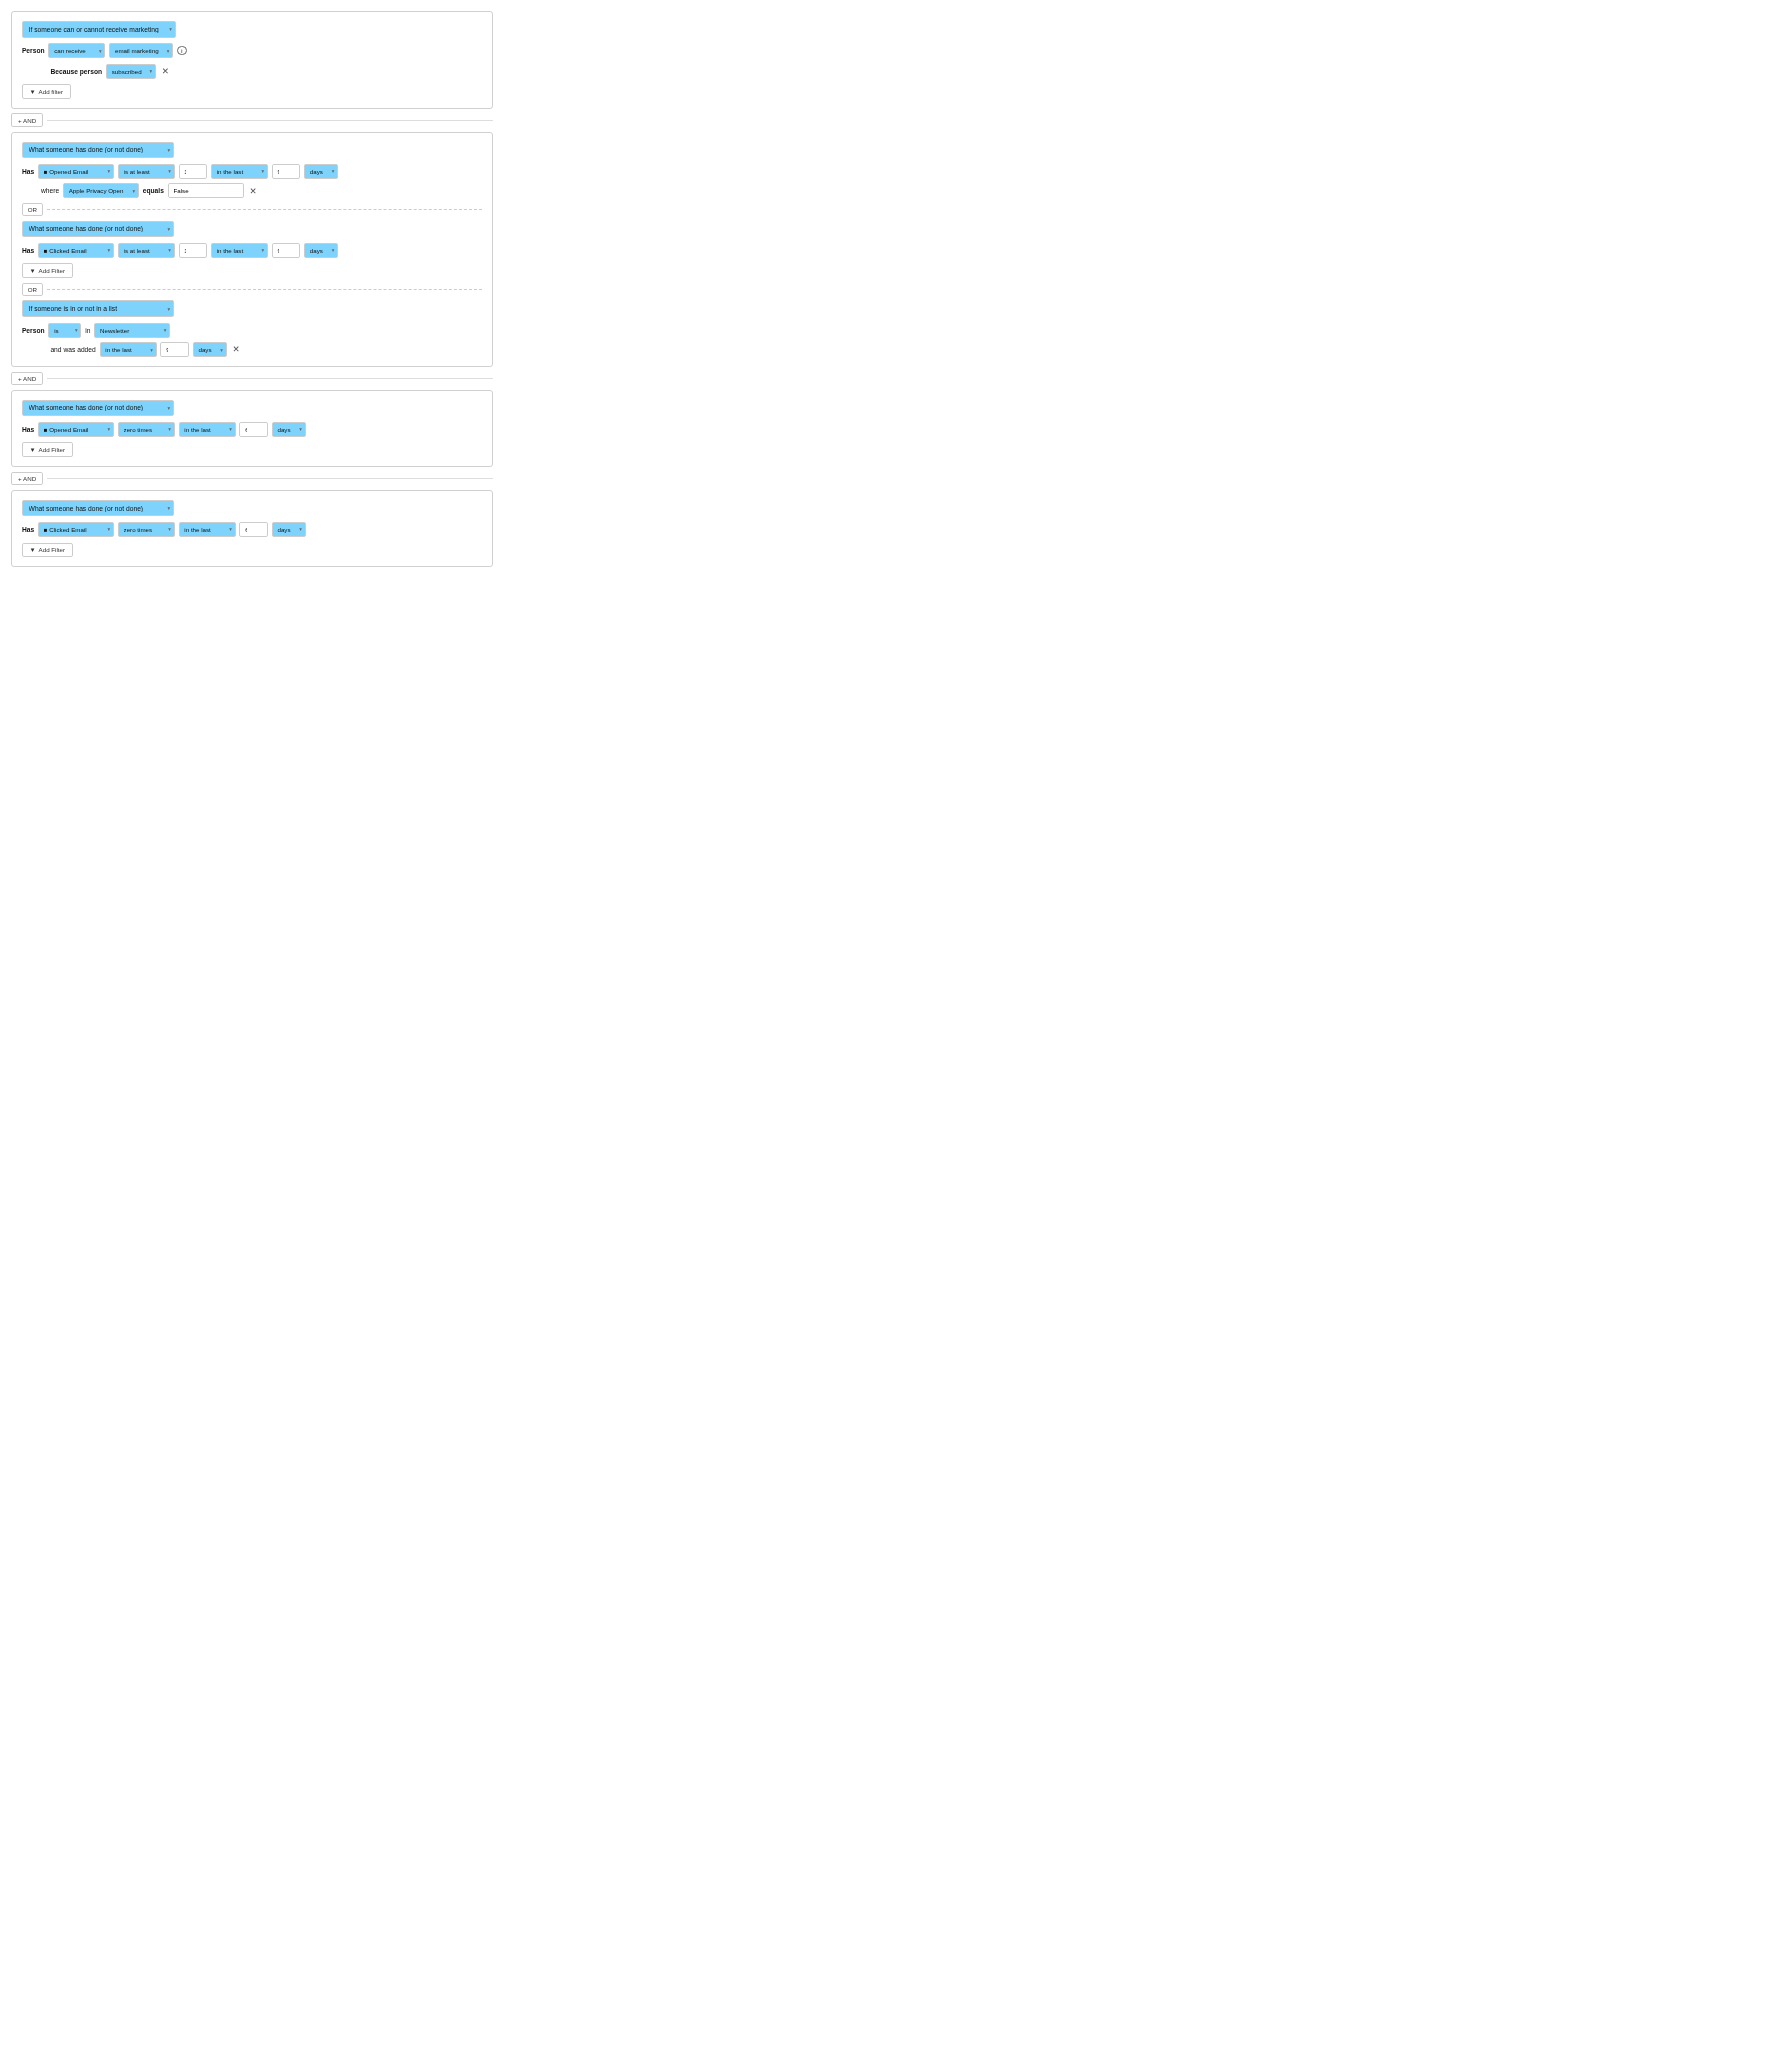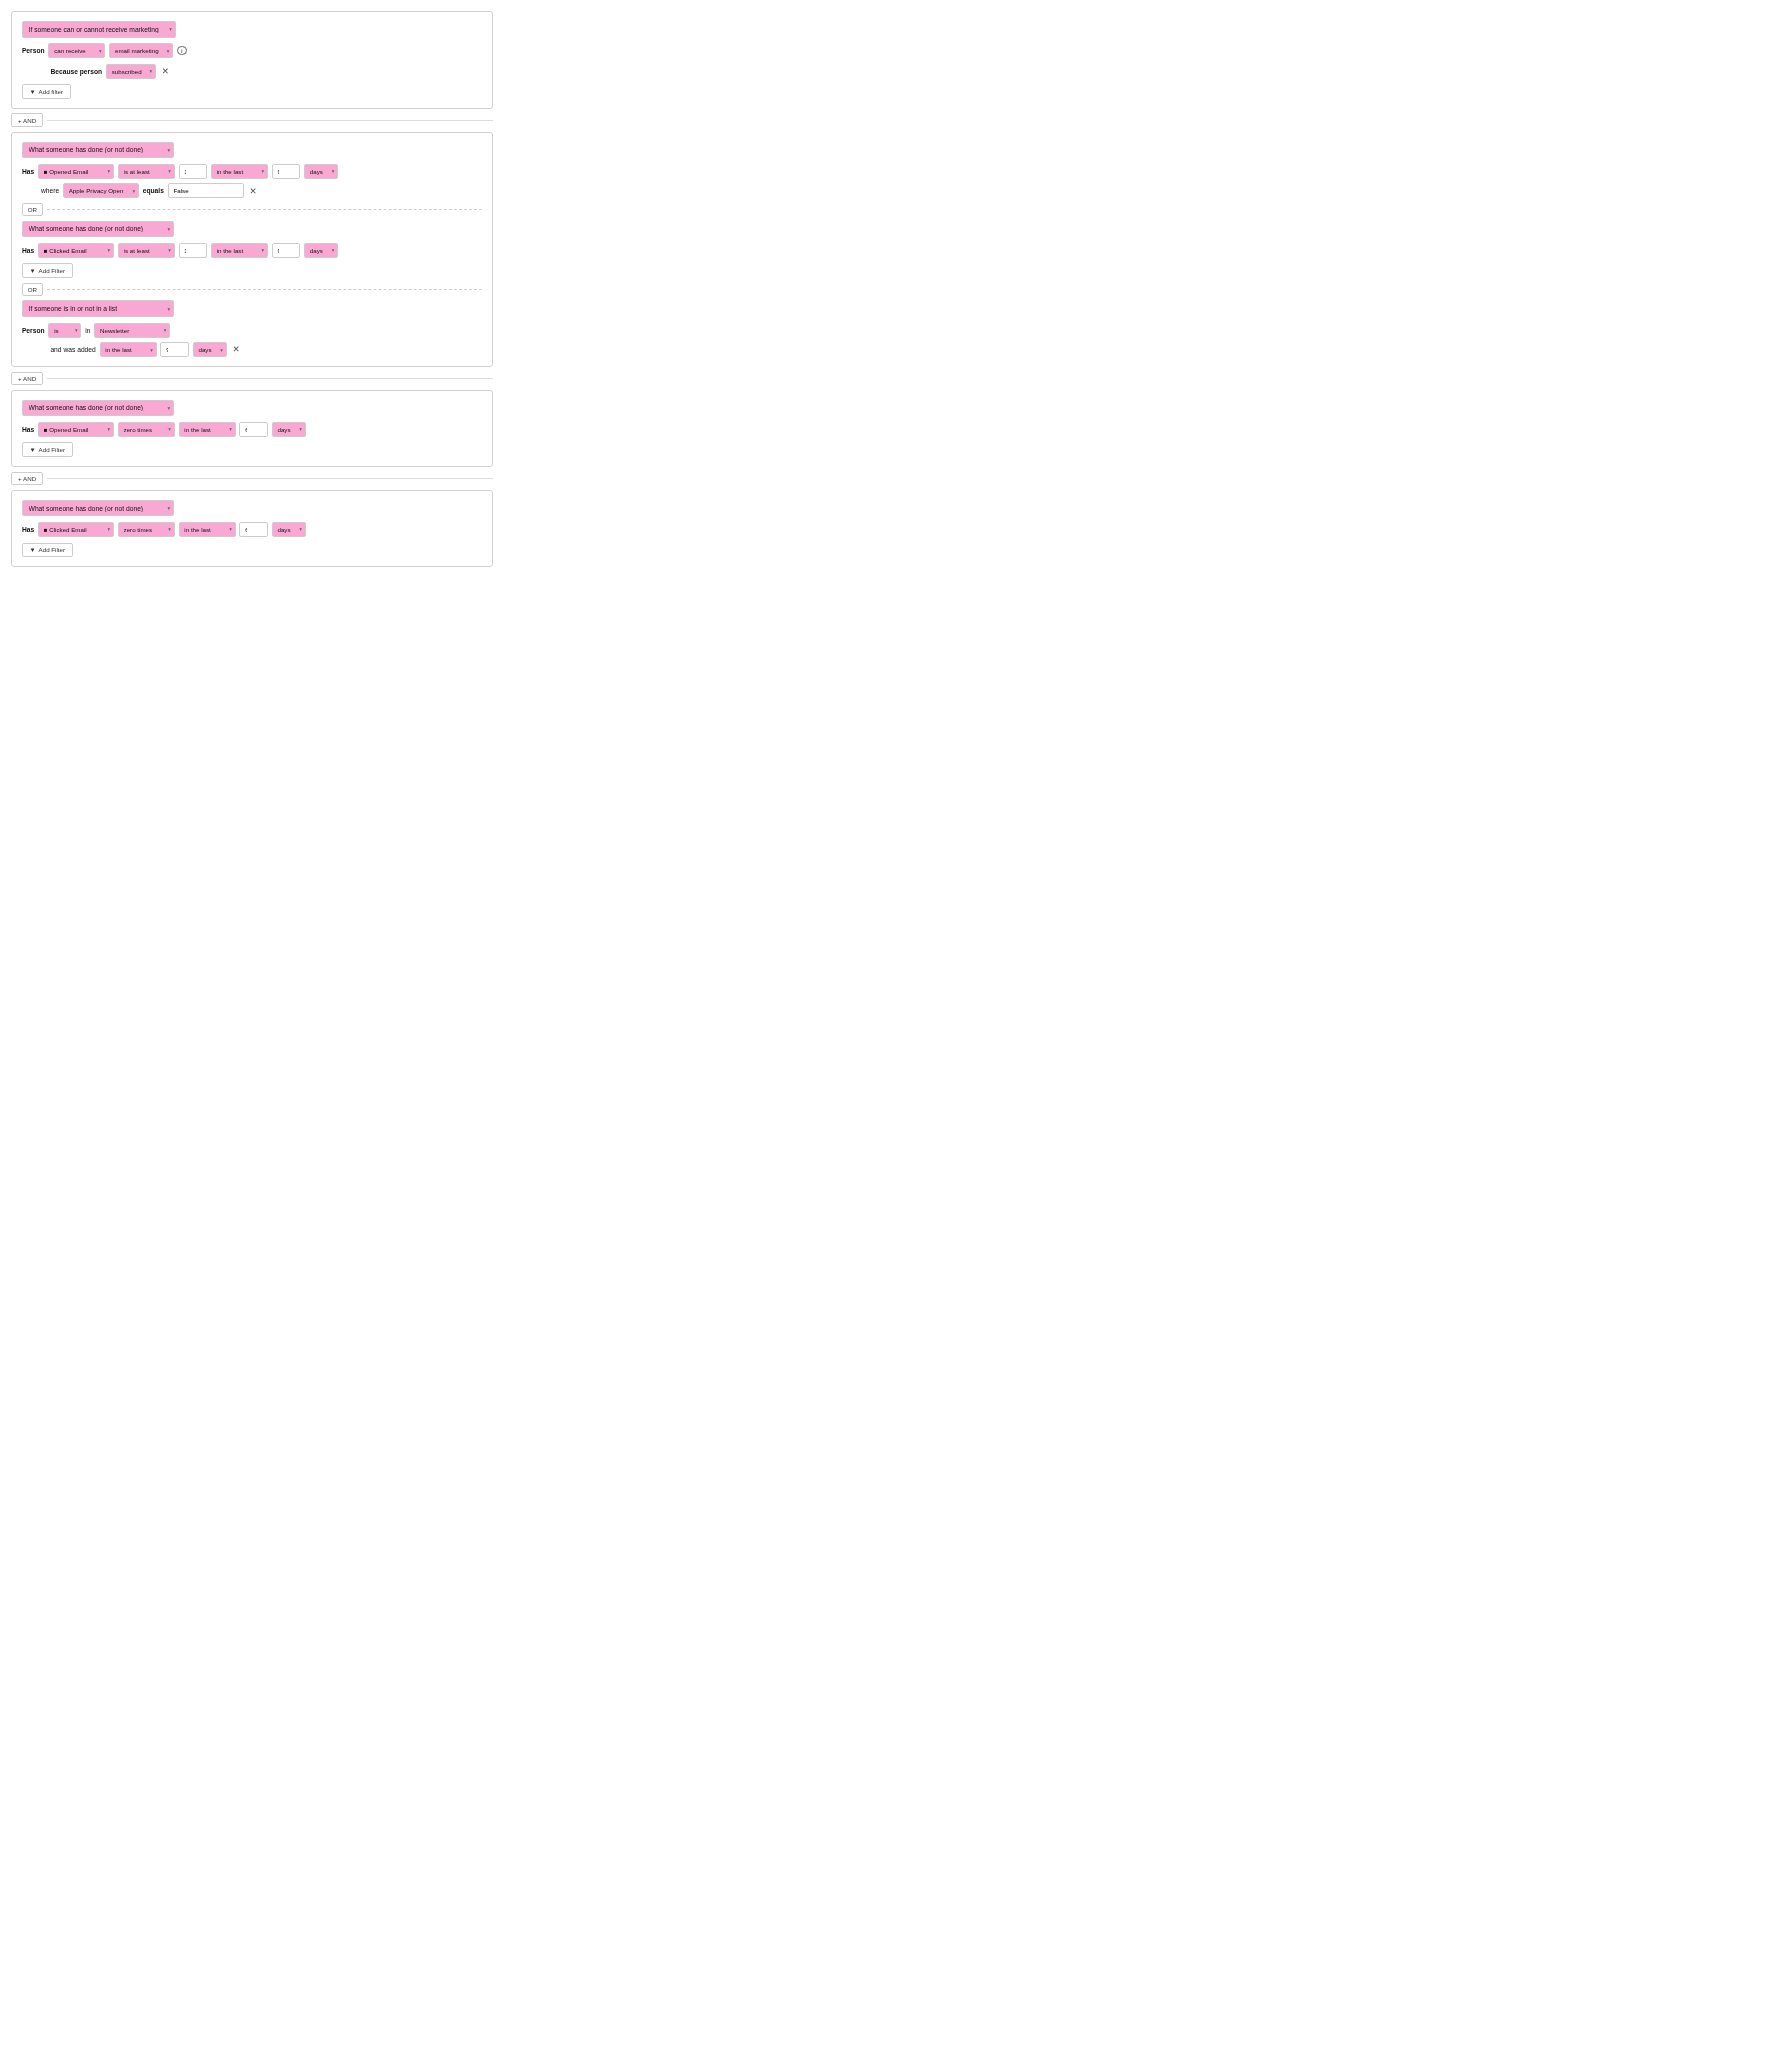"What someone has done (or" select { background: #f9a8d4 -> #7dd3fc }
